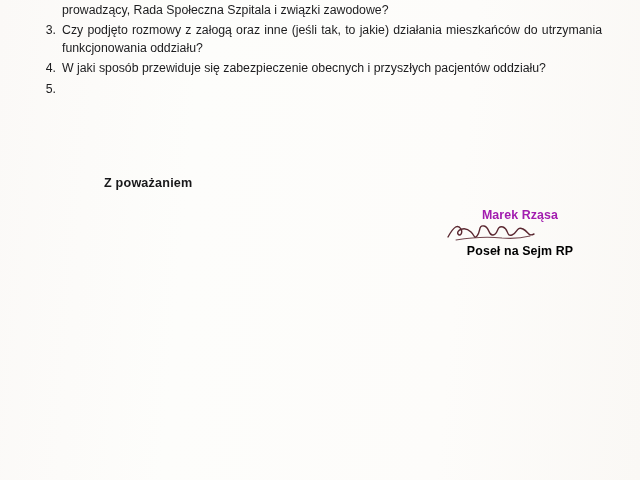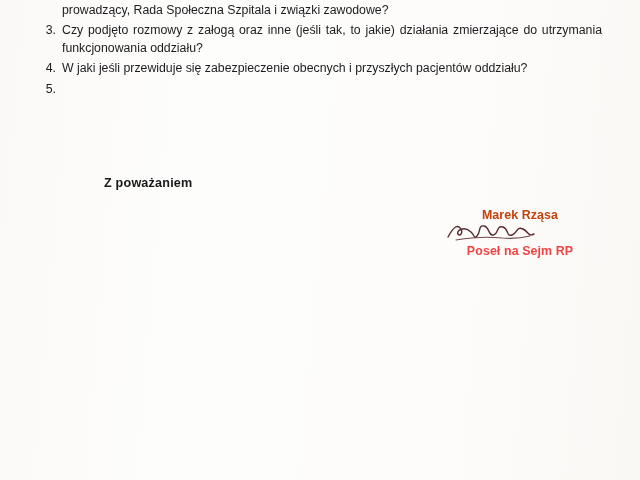"Czy podjęto rozmowy z załogą" span { text: zmierzające -> mieszkańców }
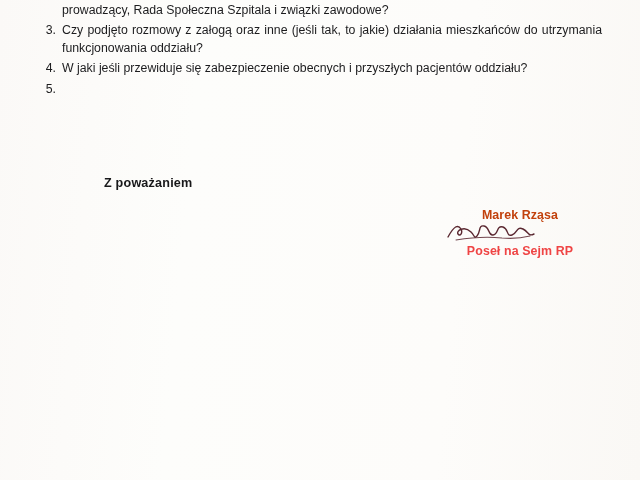"W jaki jeśli przewiduje się" span { text: jeśli -> sposób }
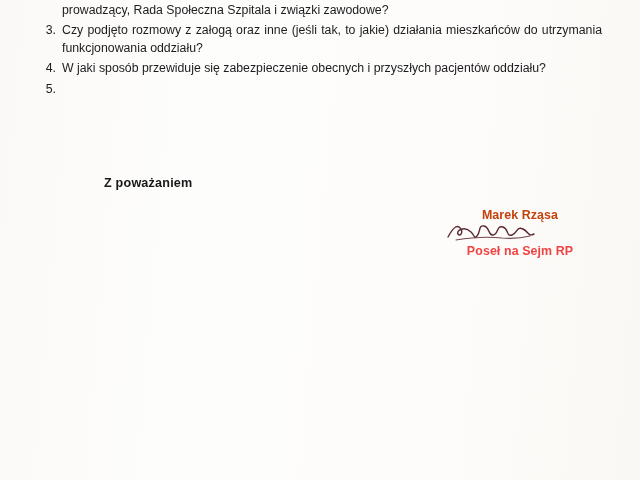"Marek Rząsa" .sig-name { color: #c2410c -> #a21caf }
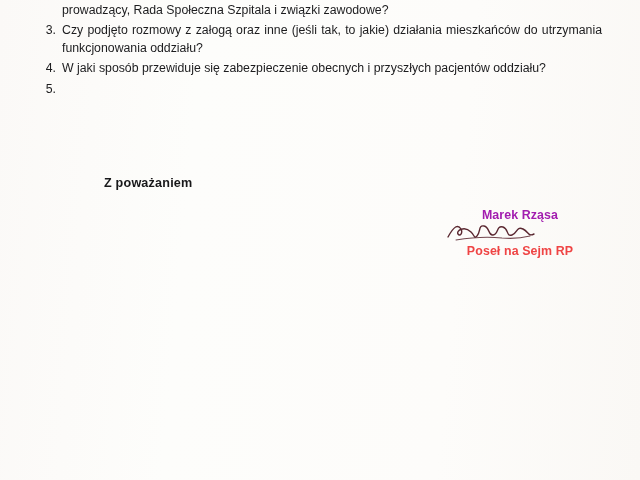"Poseł na Sejm RP" .sig-role { color: #ef4444 -> #000000 }
